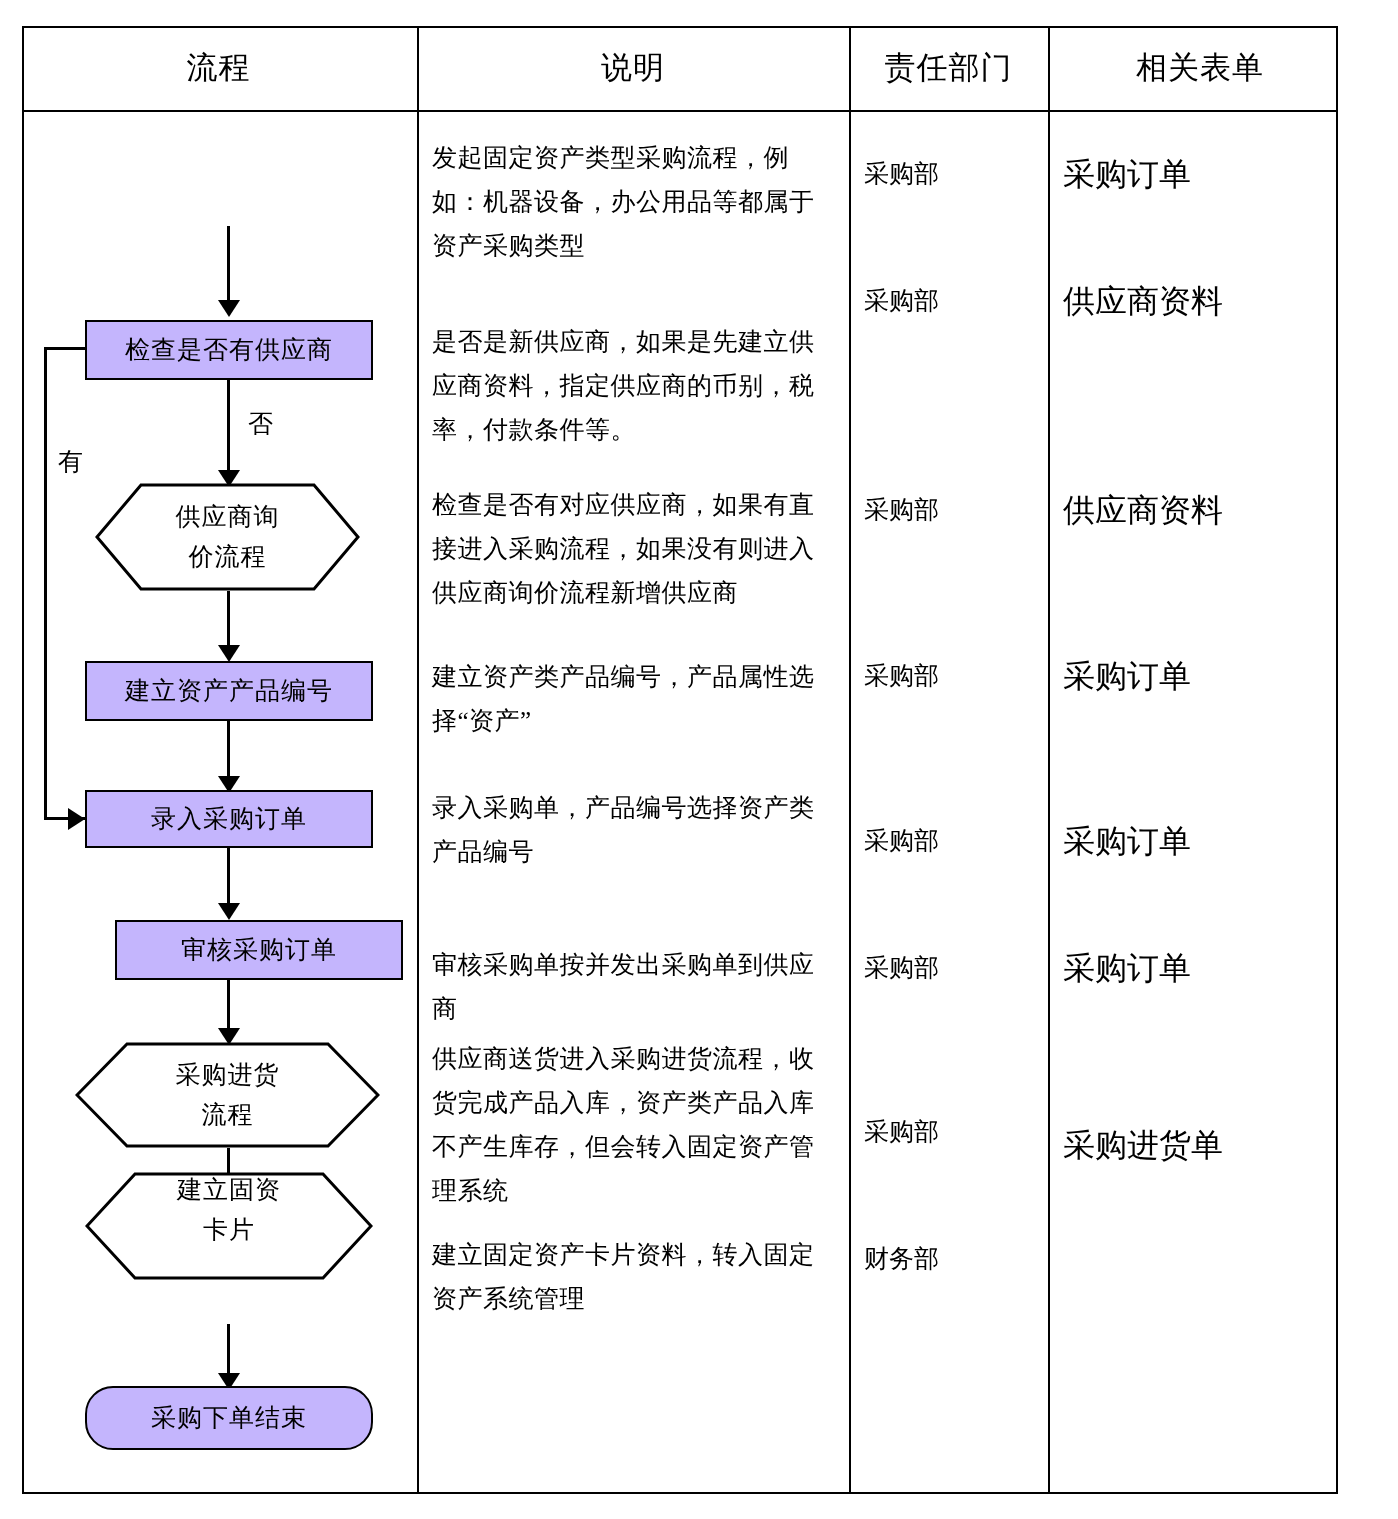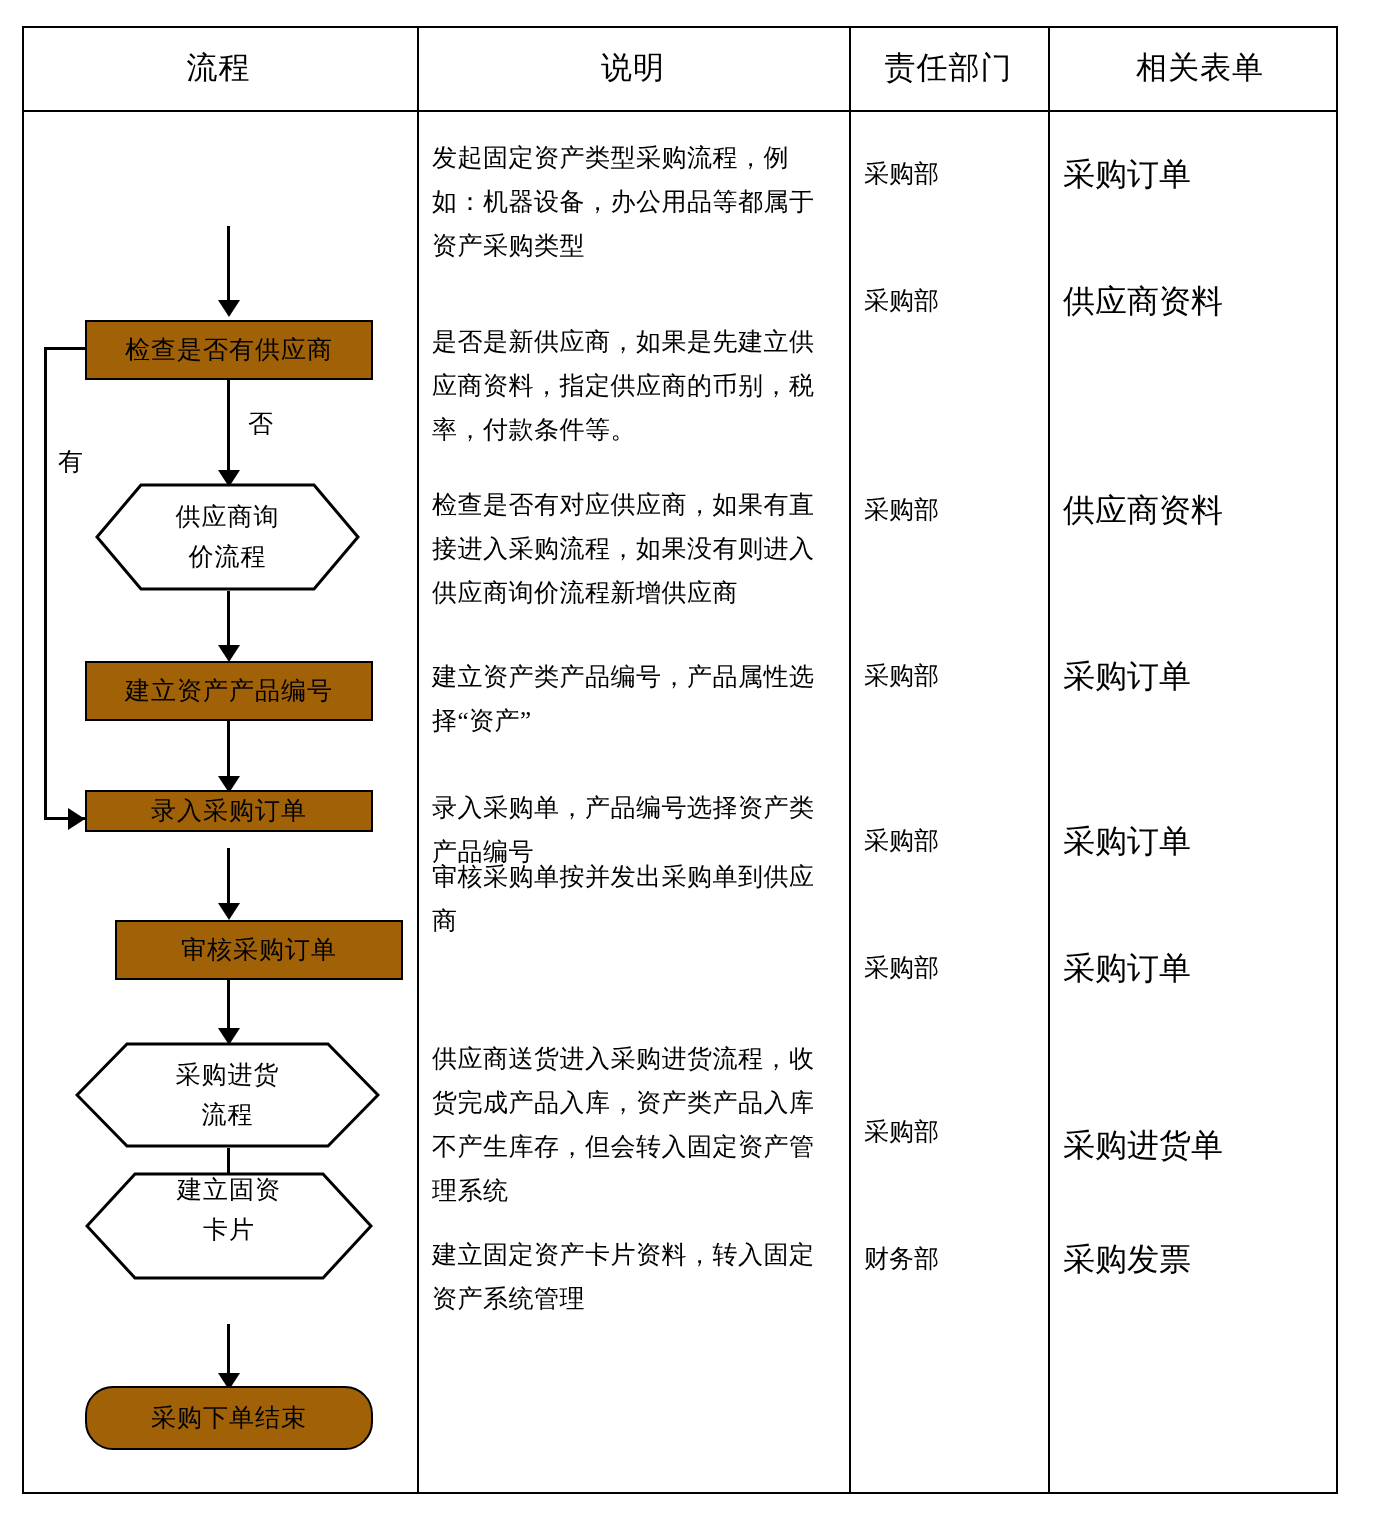"检查是否有供应商" .node { background: #a16207 -> #c4b5fd }
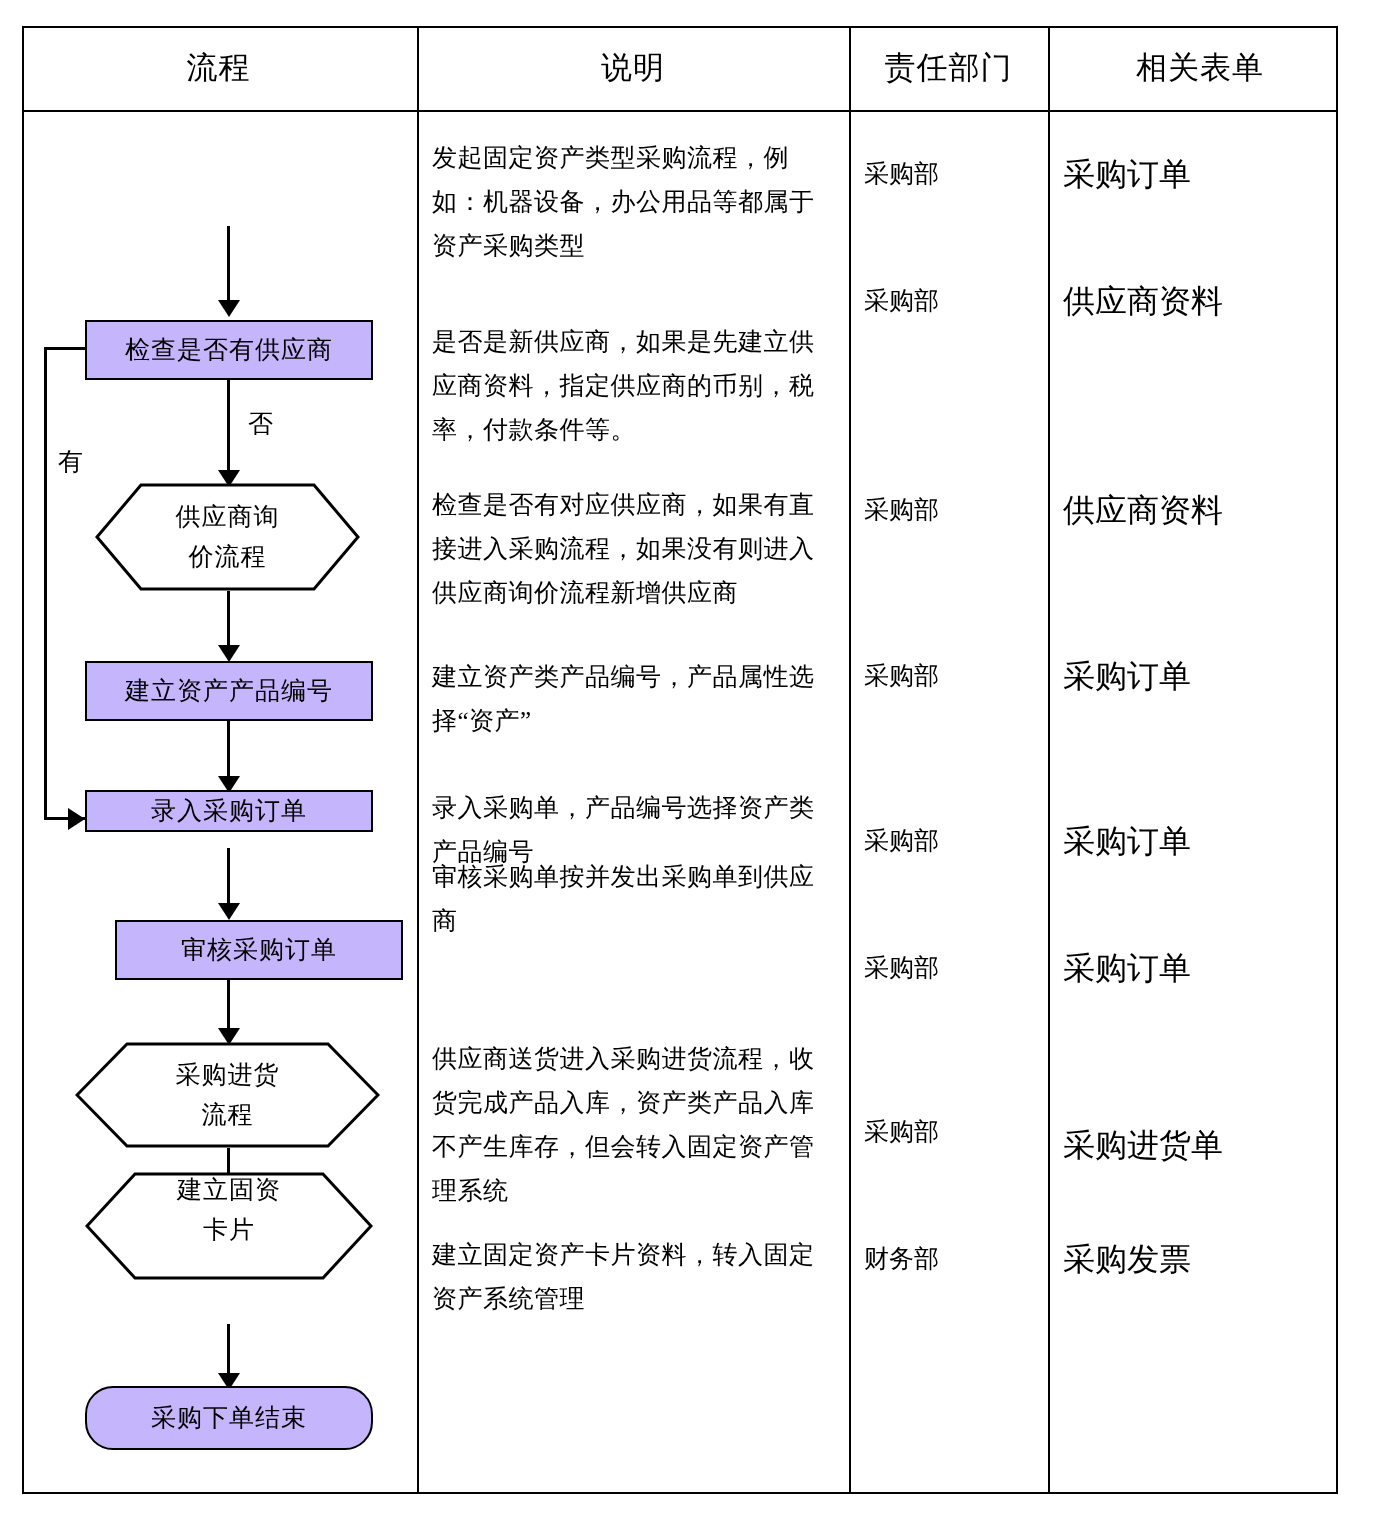"录入采购订单" div.node { height: 42px -> 58px }
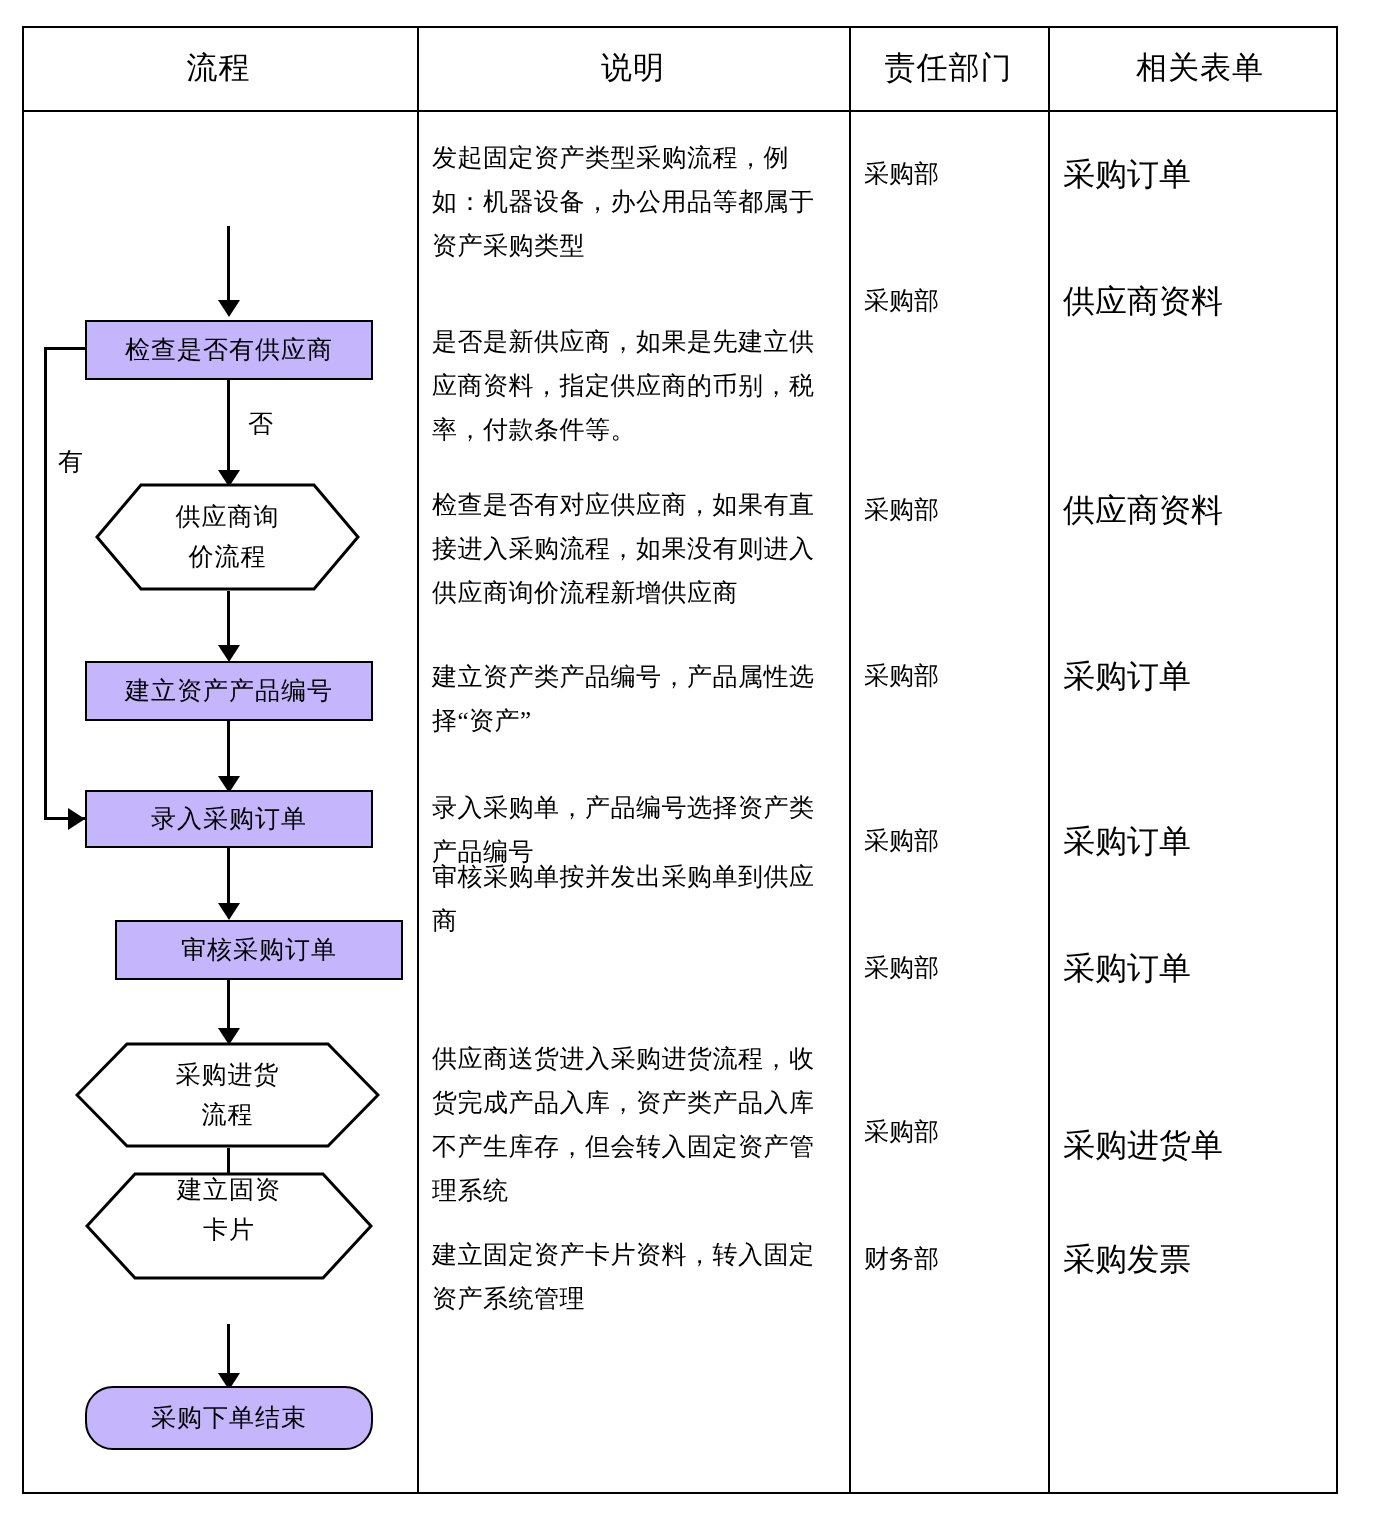"审核采购单按并发出采购单到供应商" div.col-desc { top: 855px -> 943px }
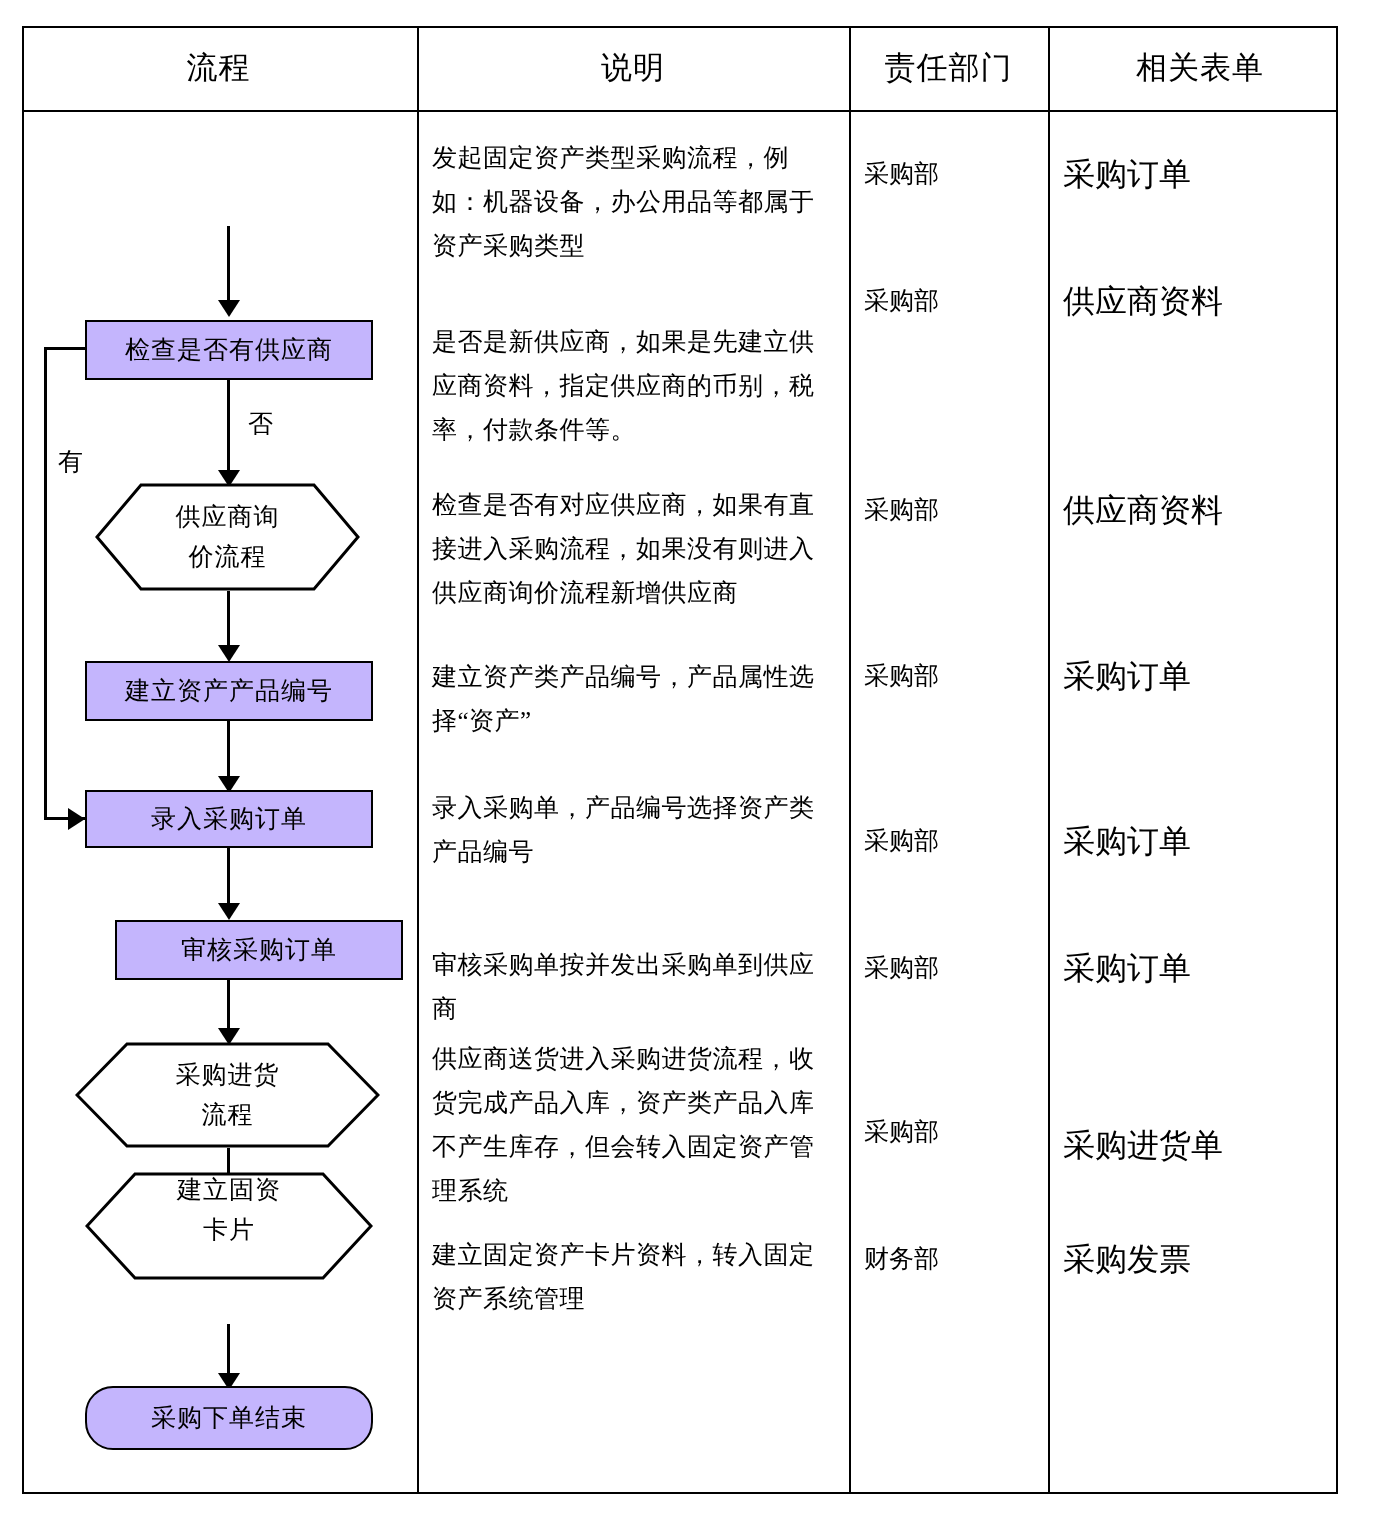"采购发票" div.col-form { html: <div>采购发票</div> -> none }
